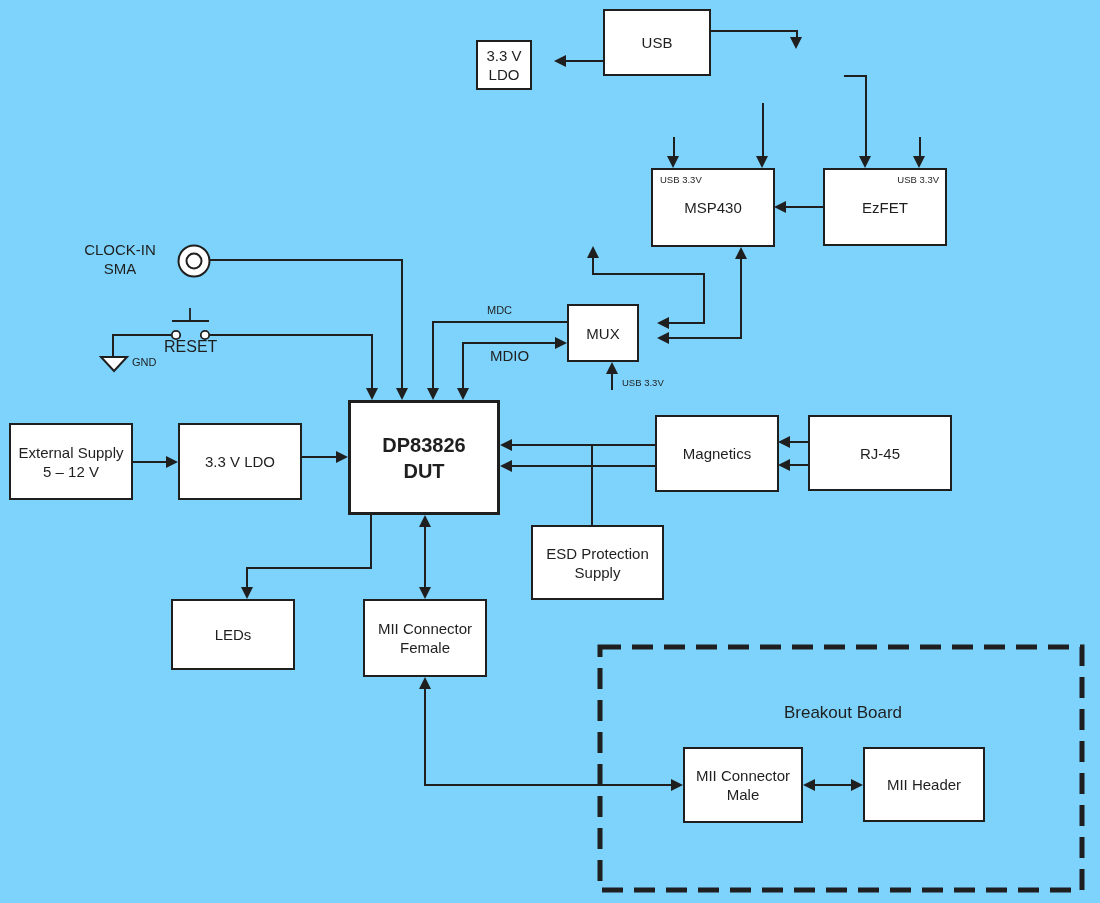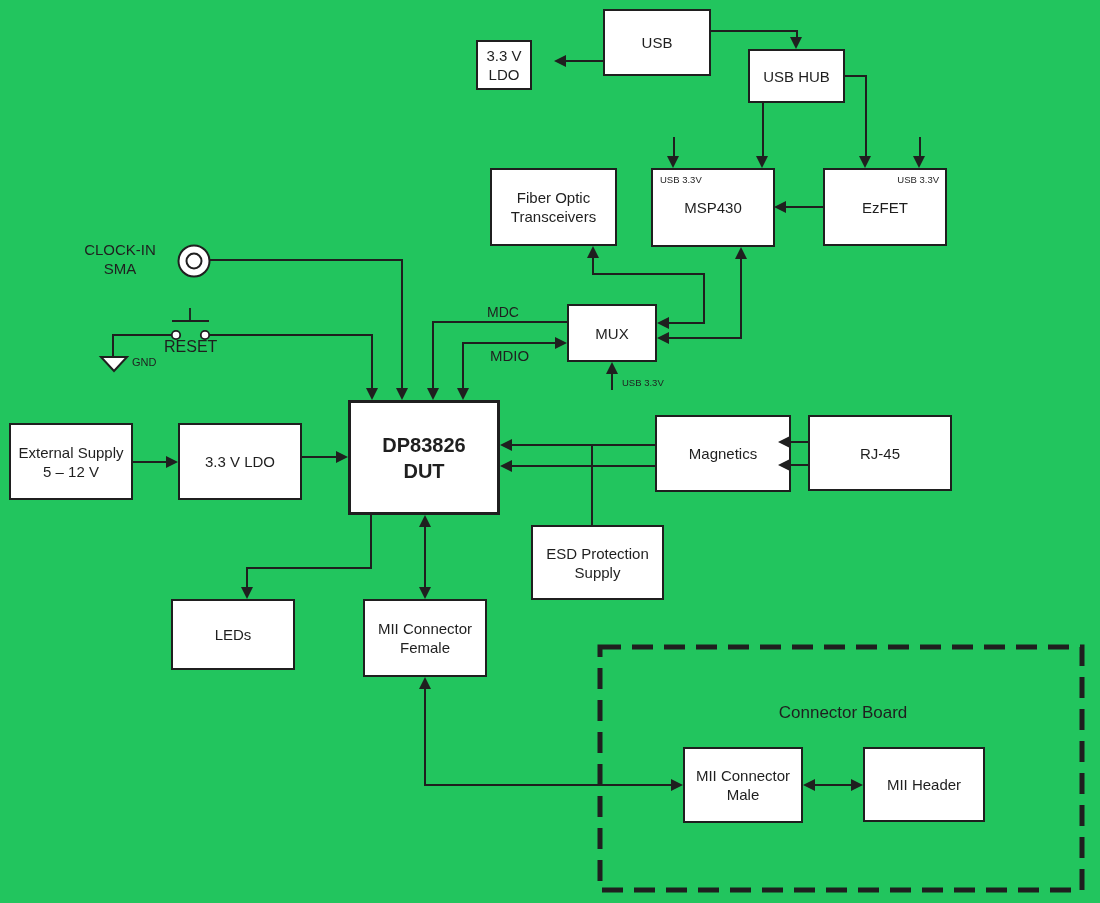"USB" #canvas { background: #22c55e -> #7dd3fc }
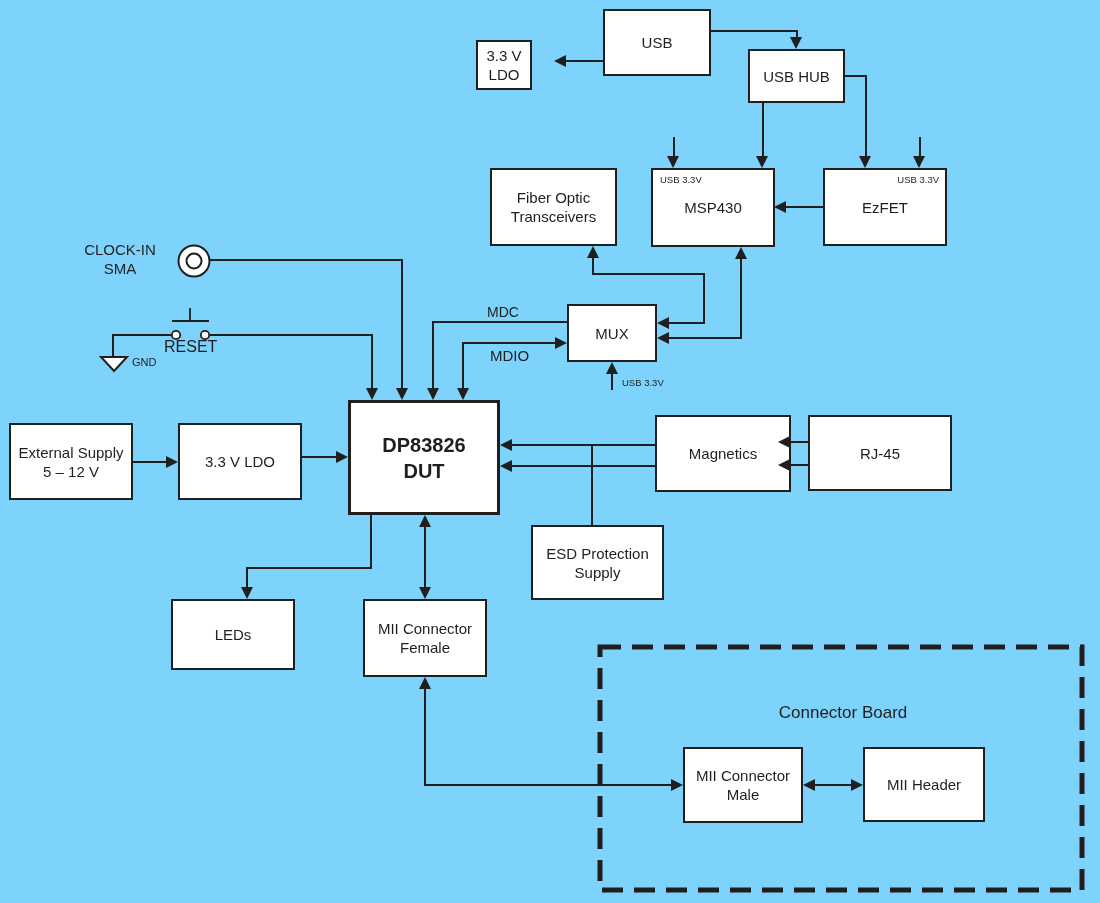"USB HUB" div.box { html: <div> <span>USB HUB</span> </div> -> none }
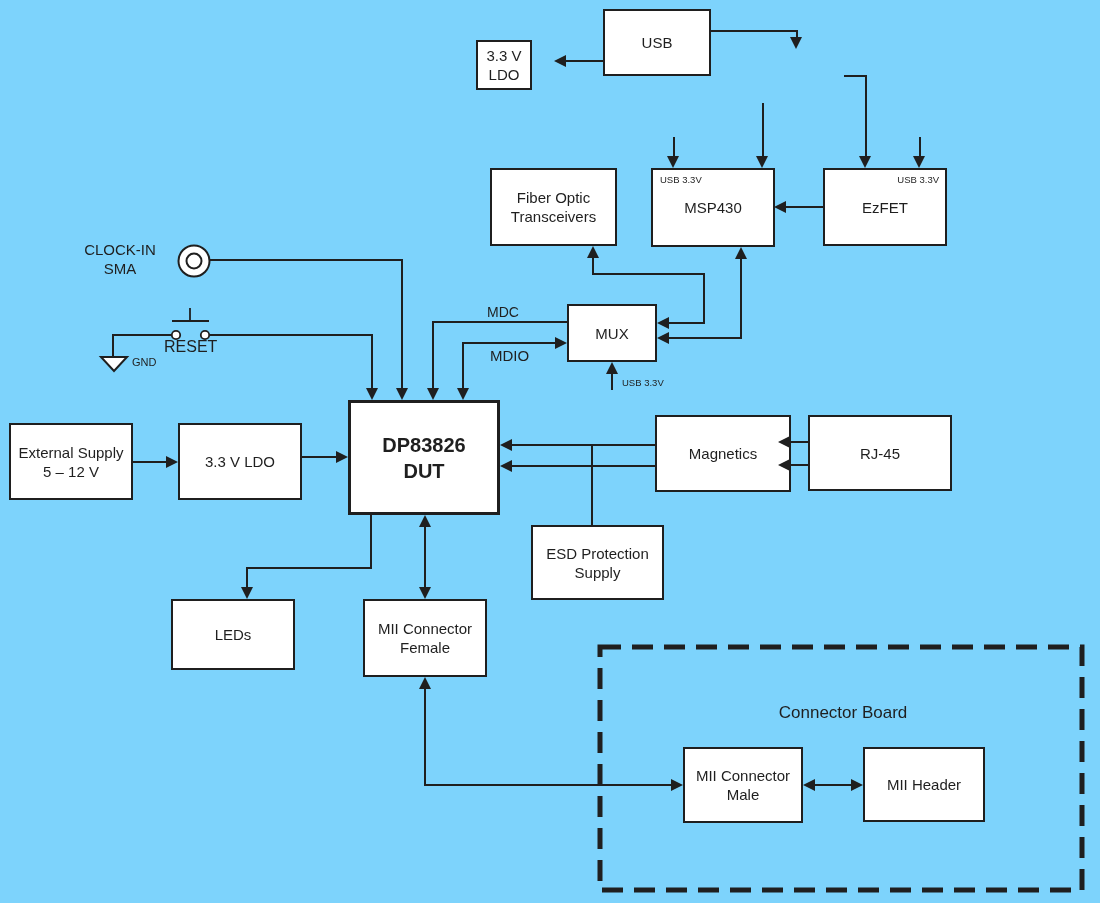"Fiber Optic" div.box { html: <div> <span>Fiber Optic Transceivers</span> </div> -> none }
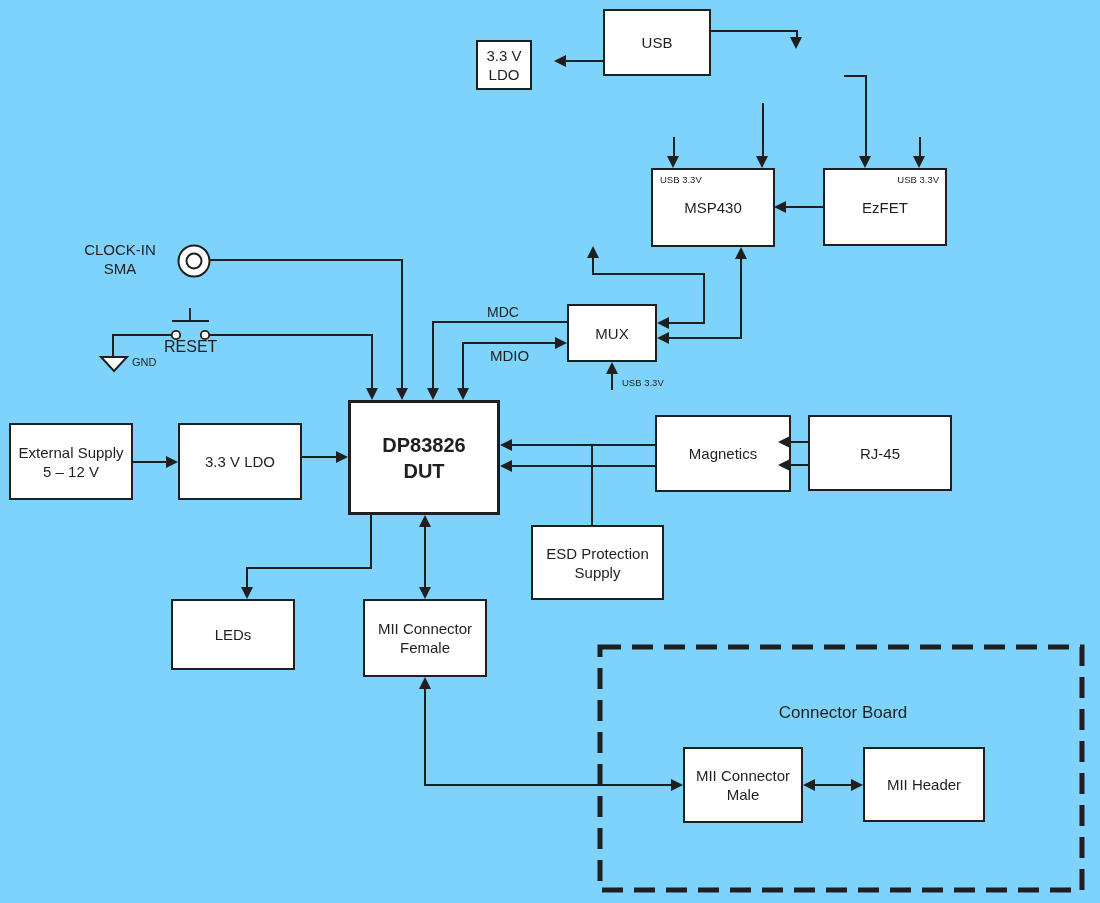"MDC" div.ann { font-size: 14px -> 11px }
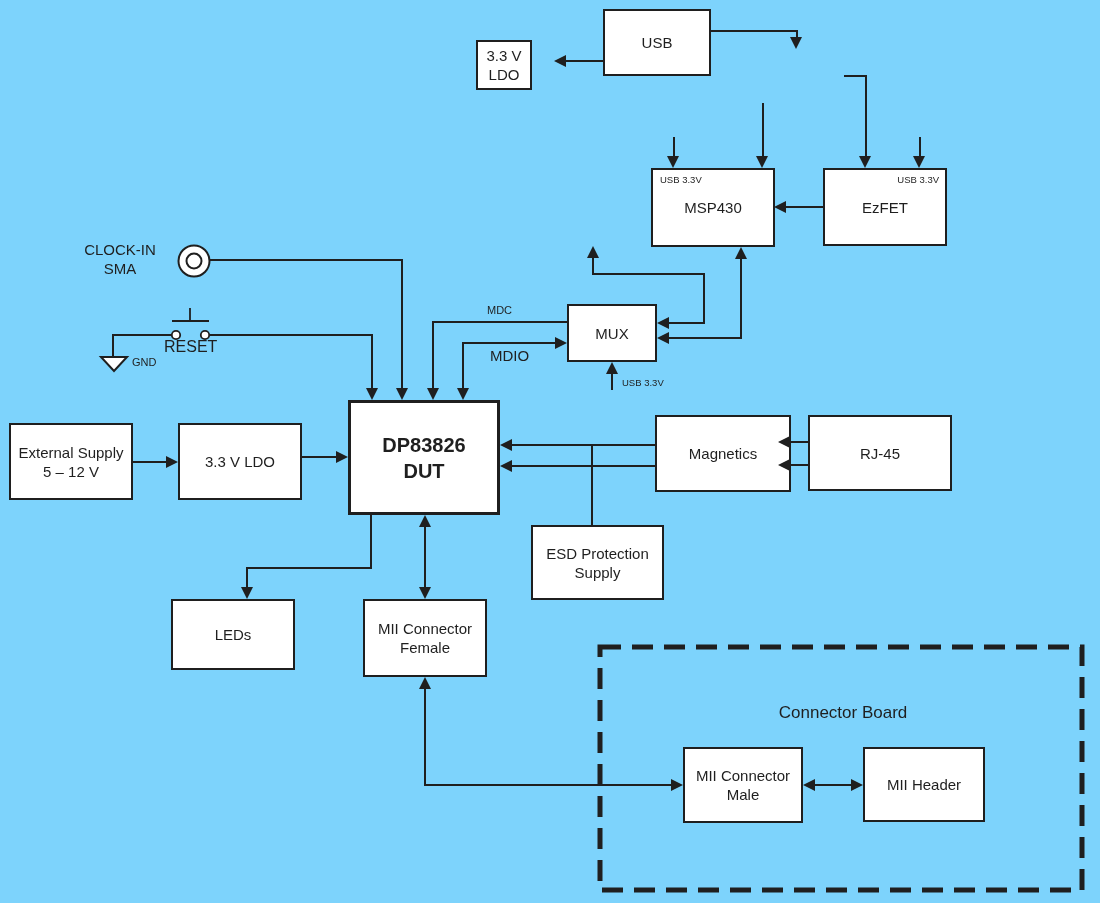"MUX" div.box { width: 90px -> 72px }
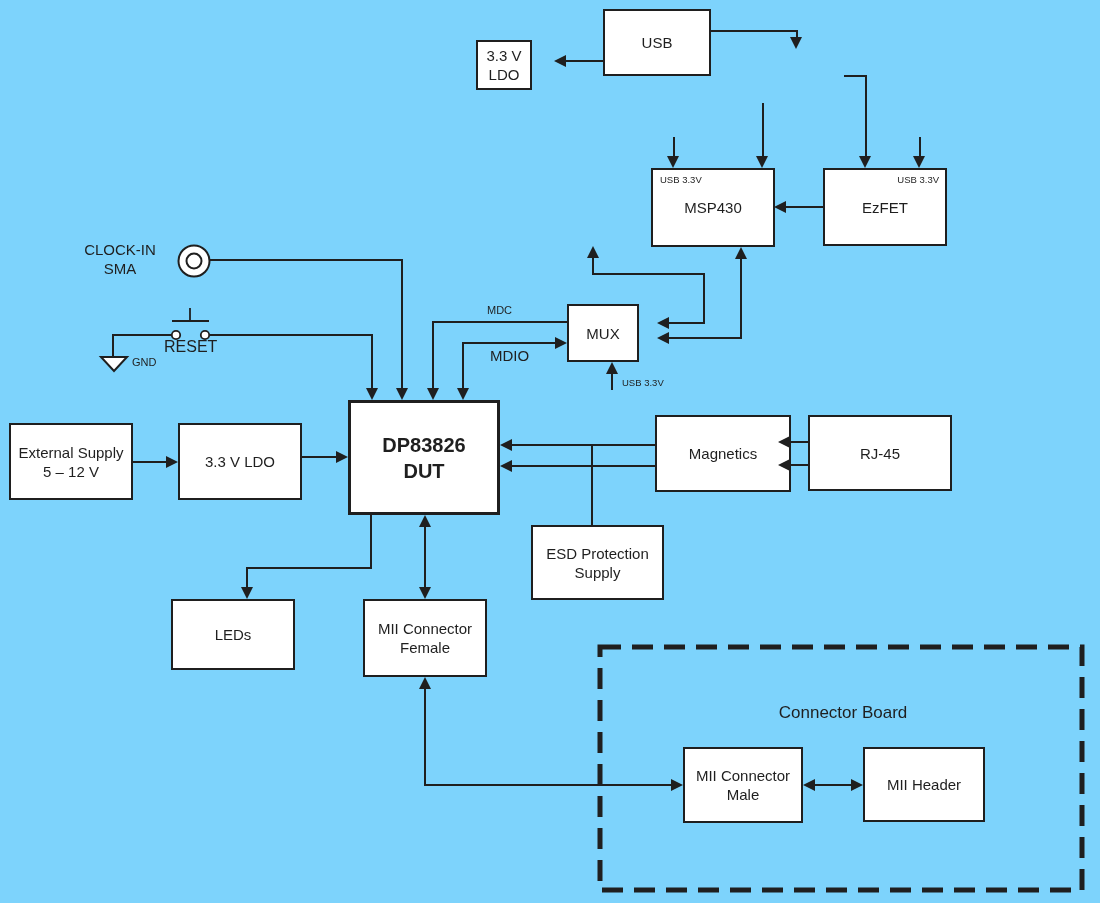"Magnetics" div.box { width: 136px -> 124px }
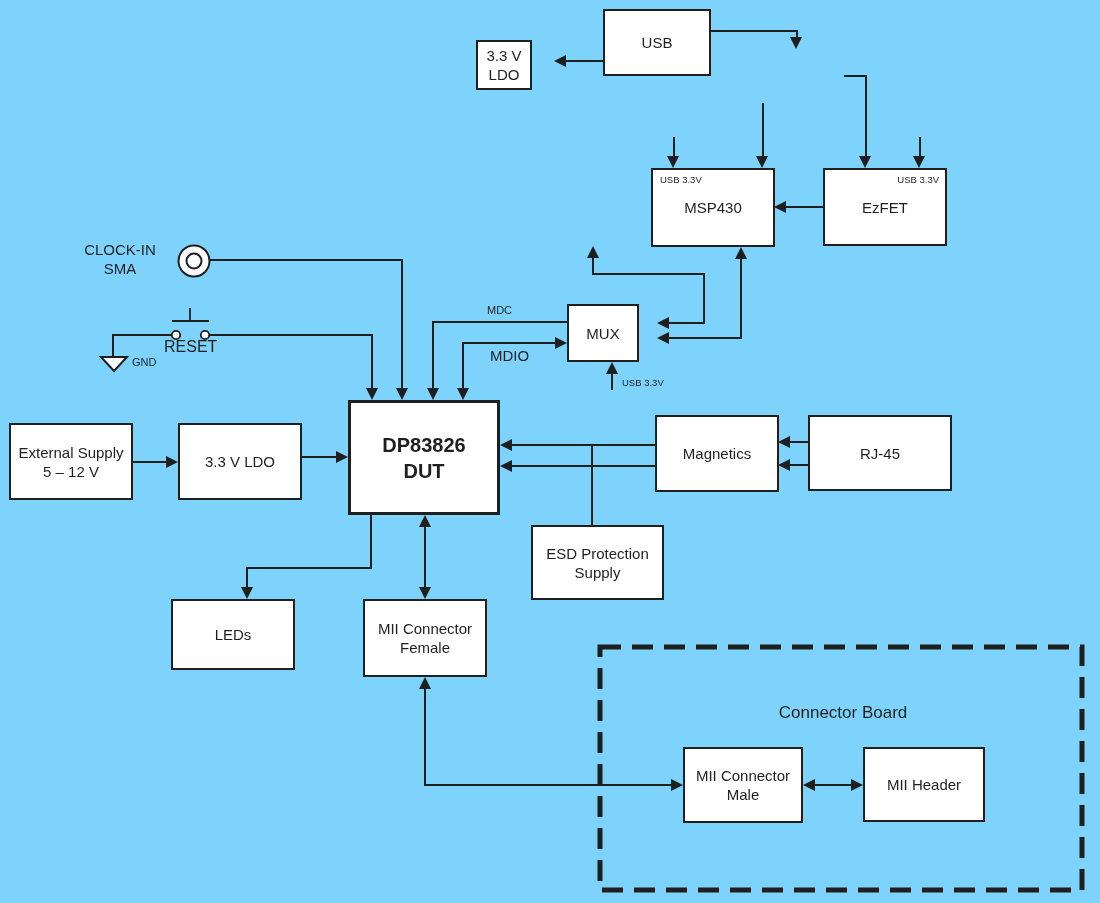"Connector Board" div.ann { text: Connector -> Breakout }
